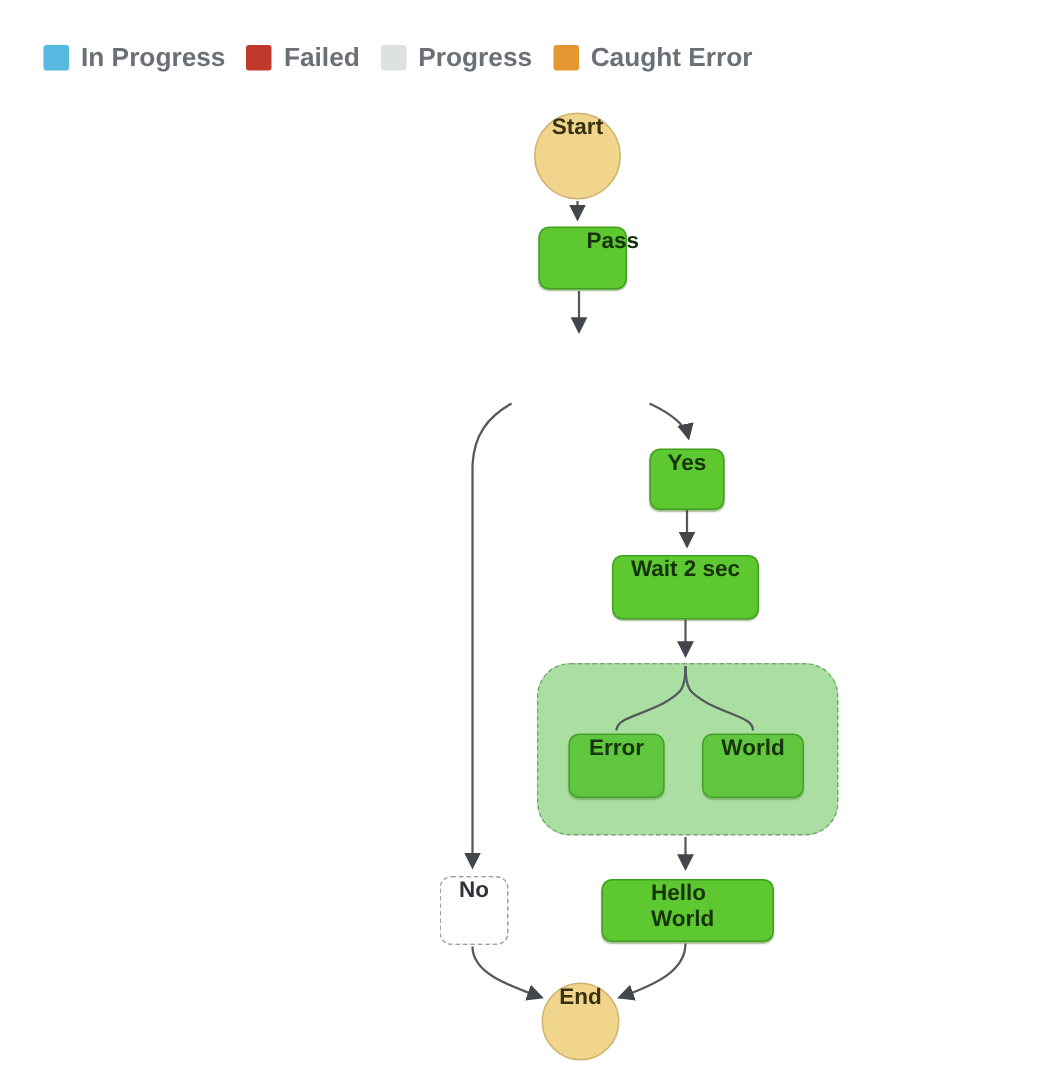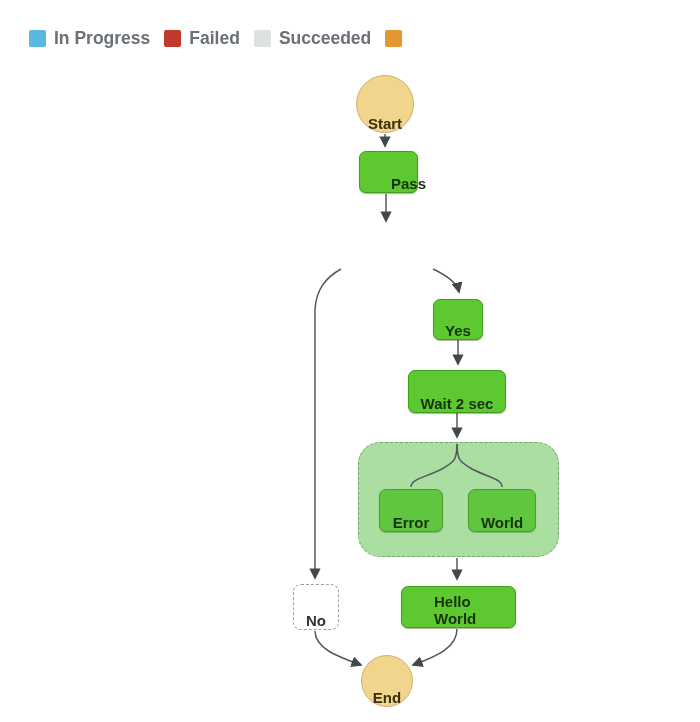"Succeeded" span.legend-label { text: Succeeded -> Progress }
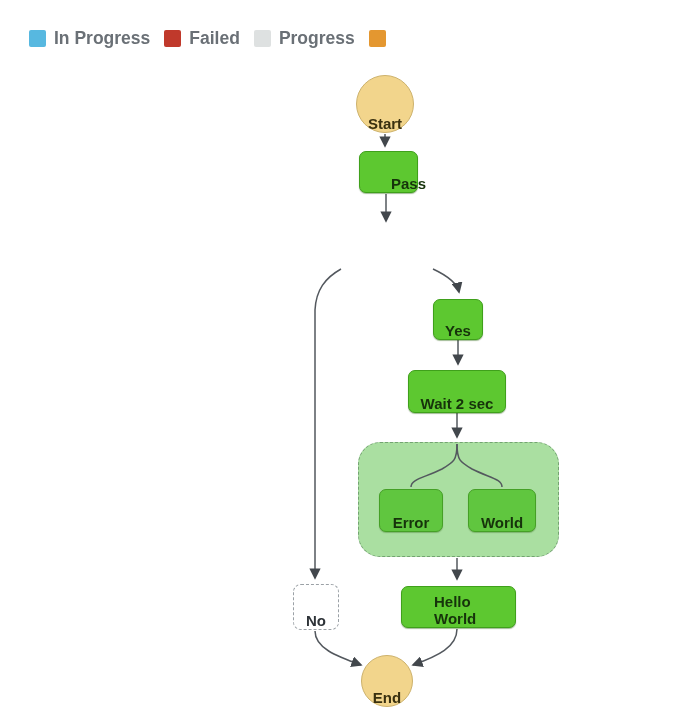"Caught Error" span.legend-label { html: none -> <span>Caught Error</span> }
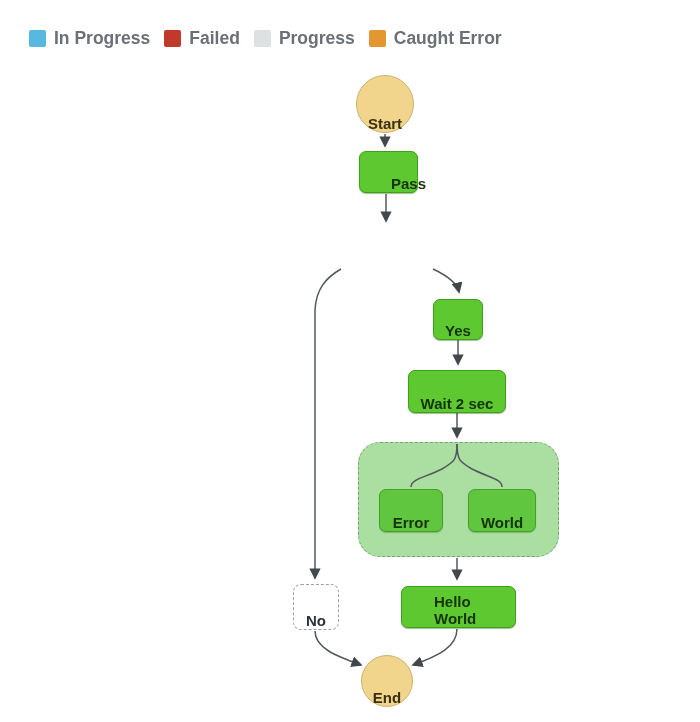"Start" .node { align-items: flex-end -> flex-start }
